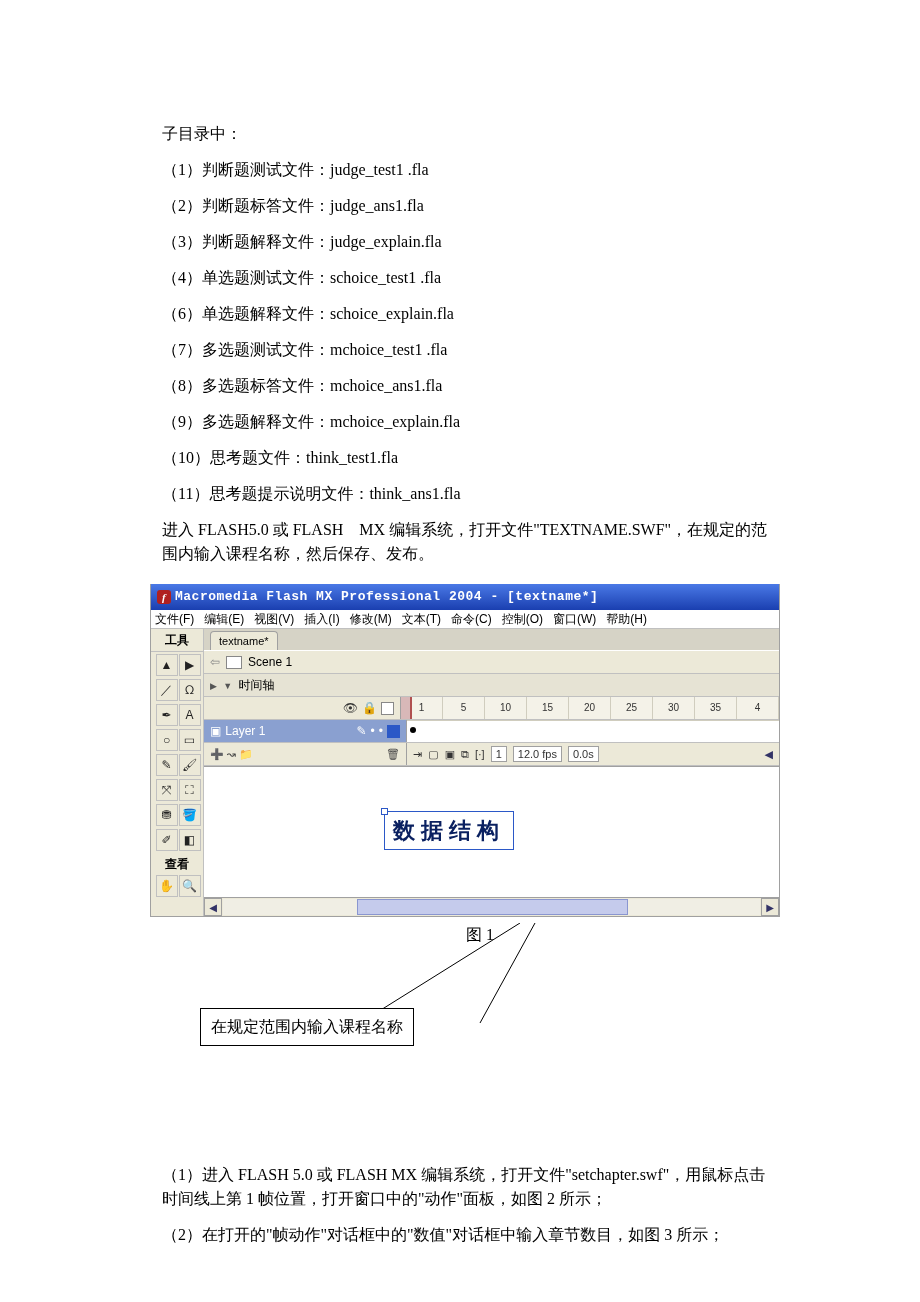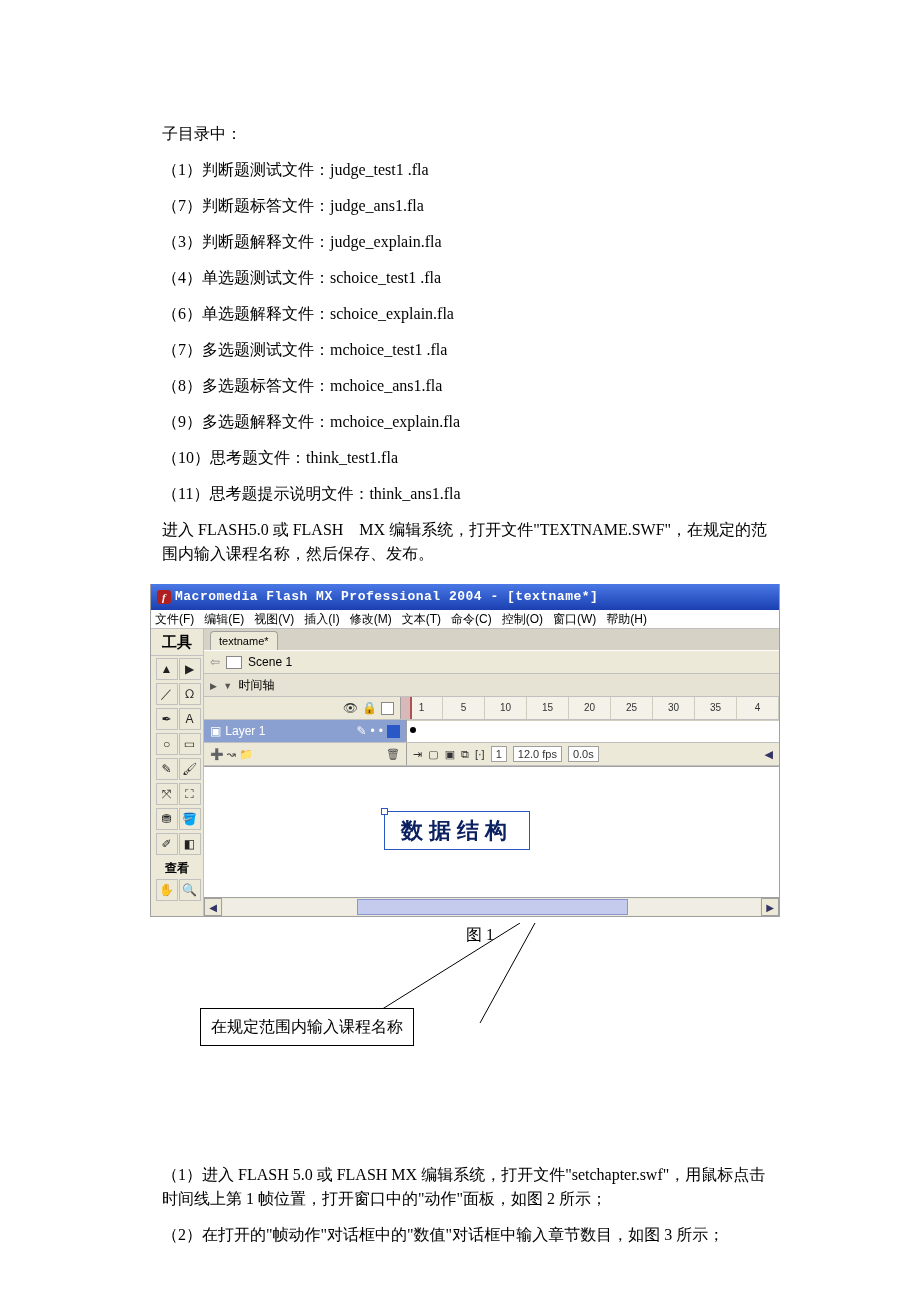"（7）判断题标答文件：judge_ans1.fla" p { text: 7 -> 2 }
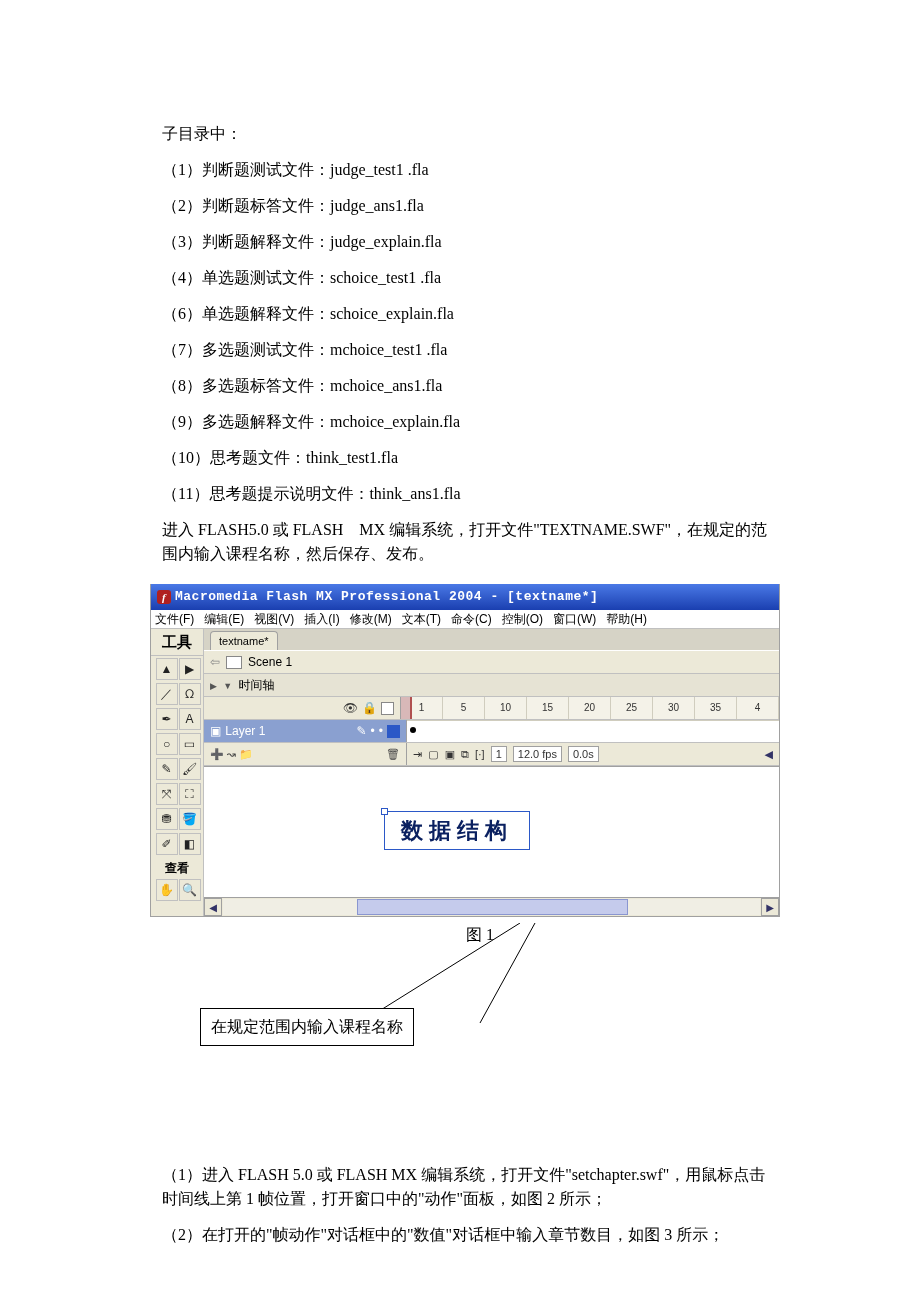"工具" .panel-title { font-size: 15px -> 12px }
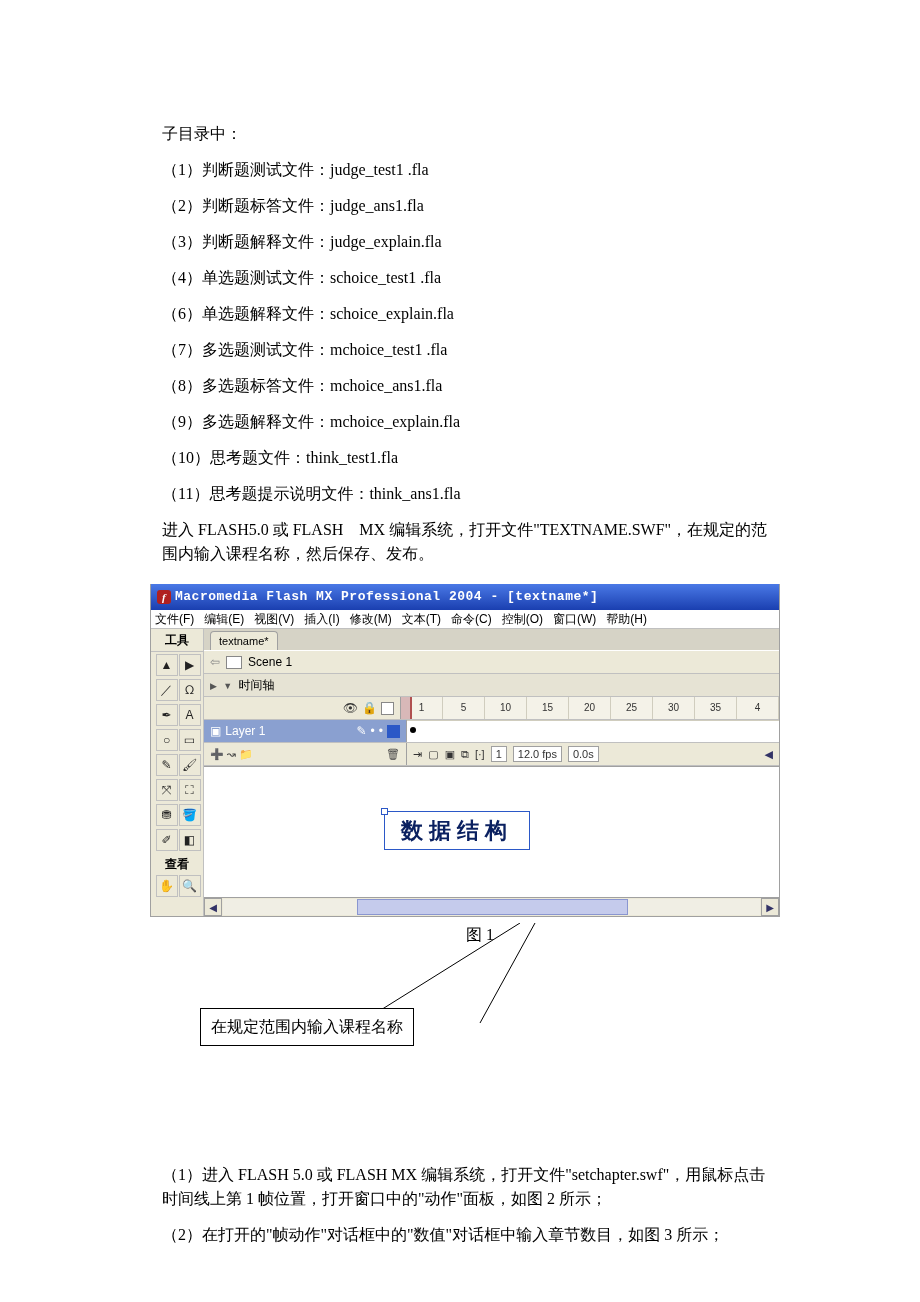"数据结构" .stage-text { padding: 2px 16px -> 2px 8px }
